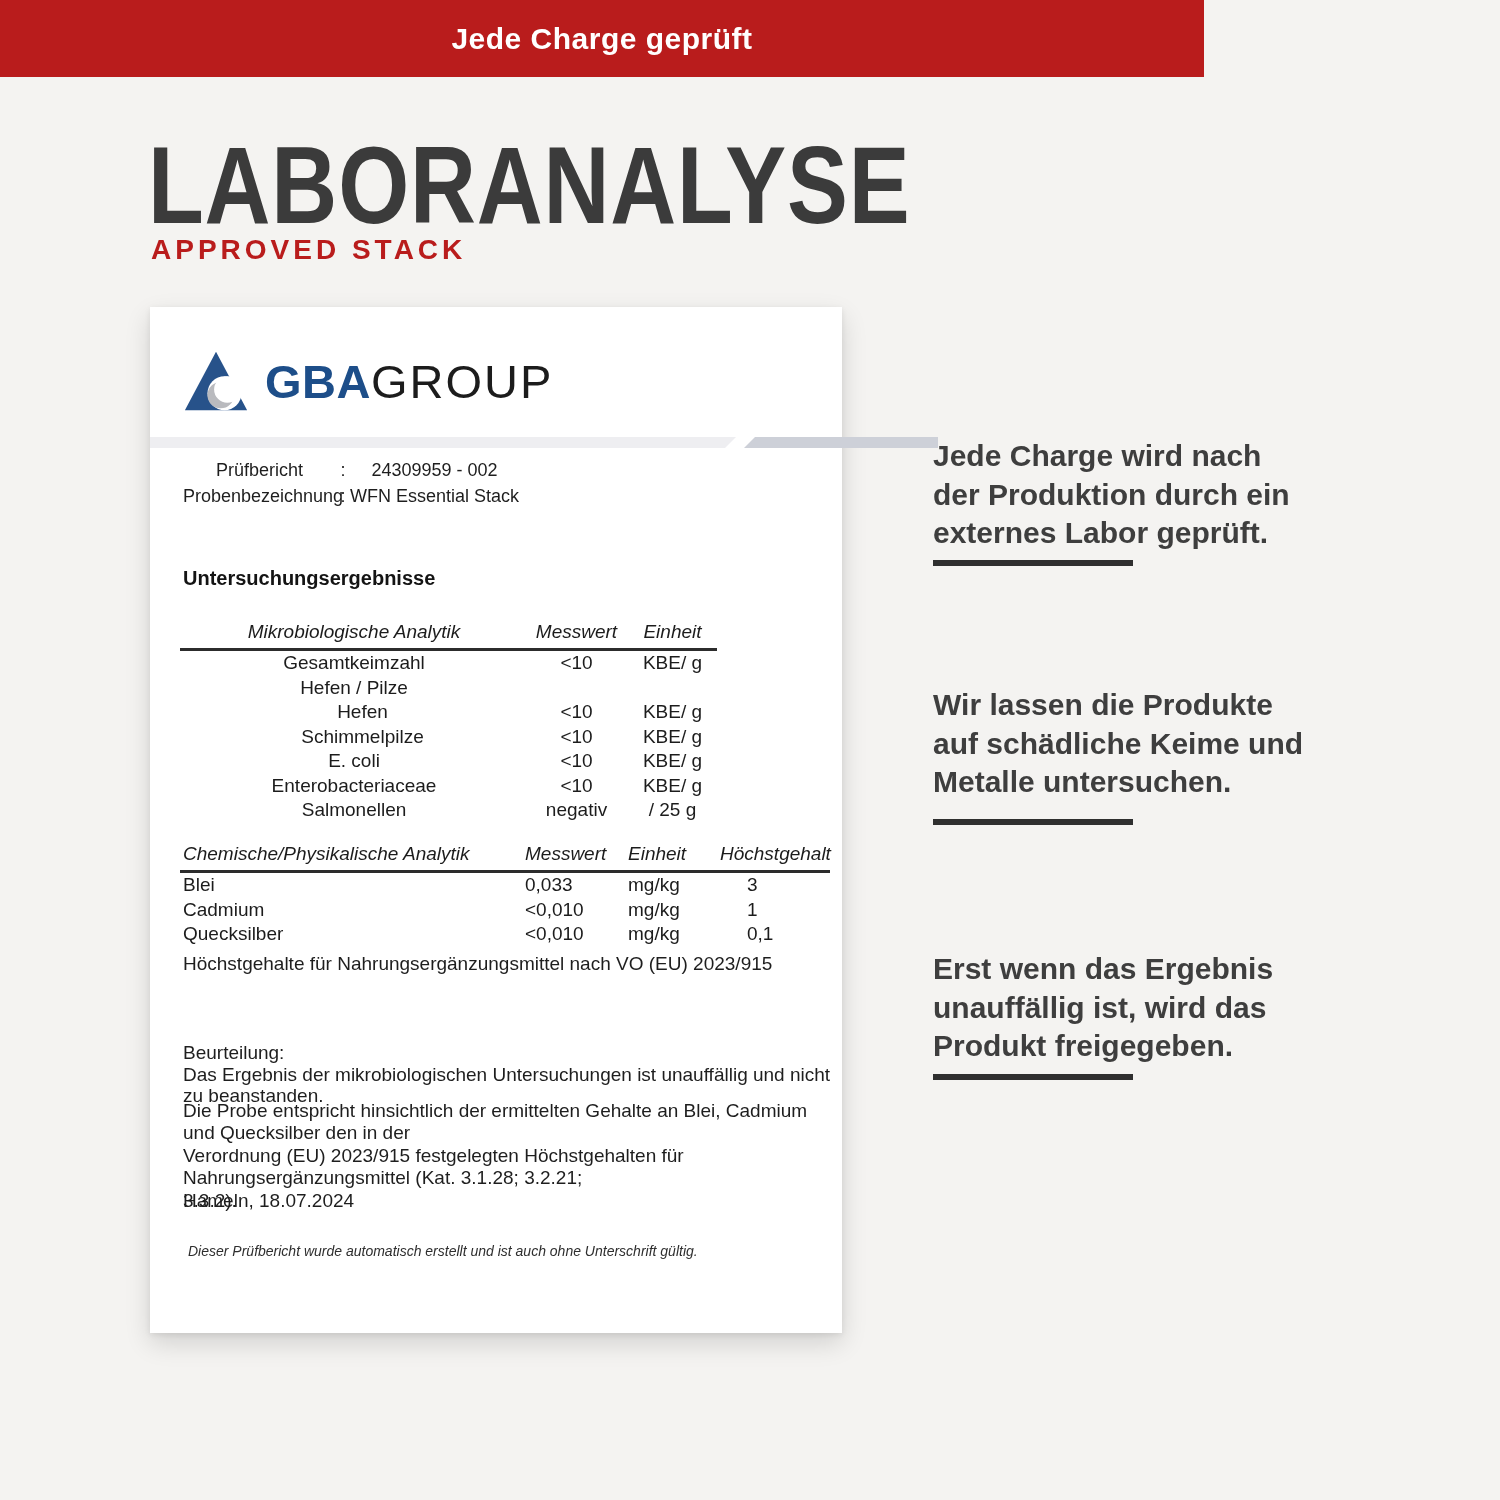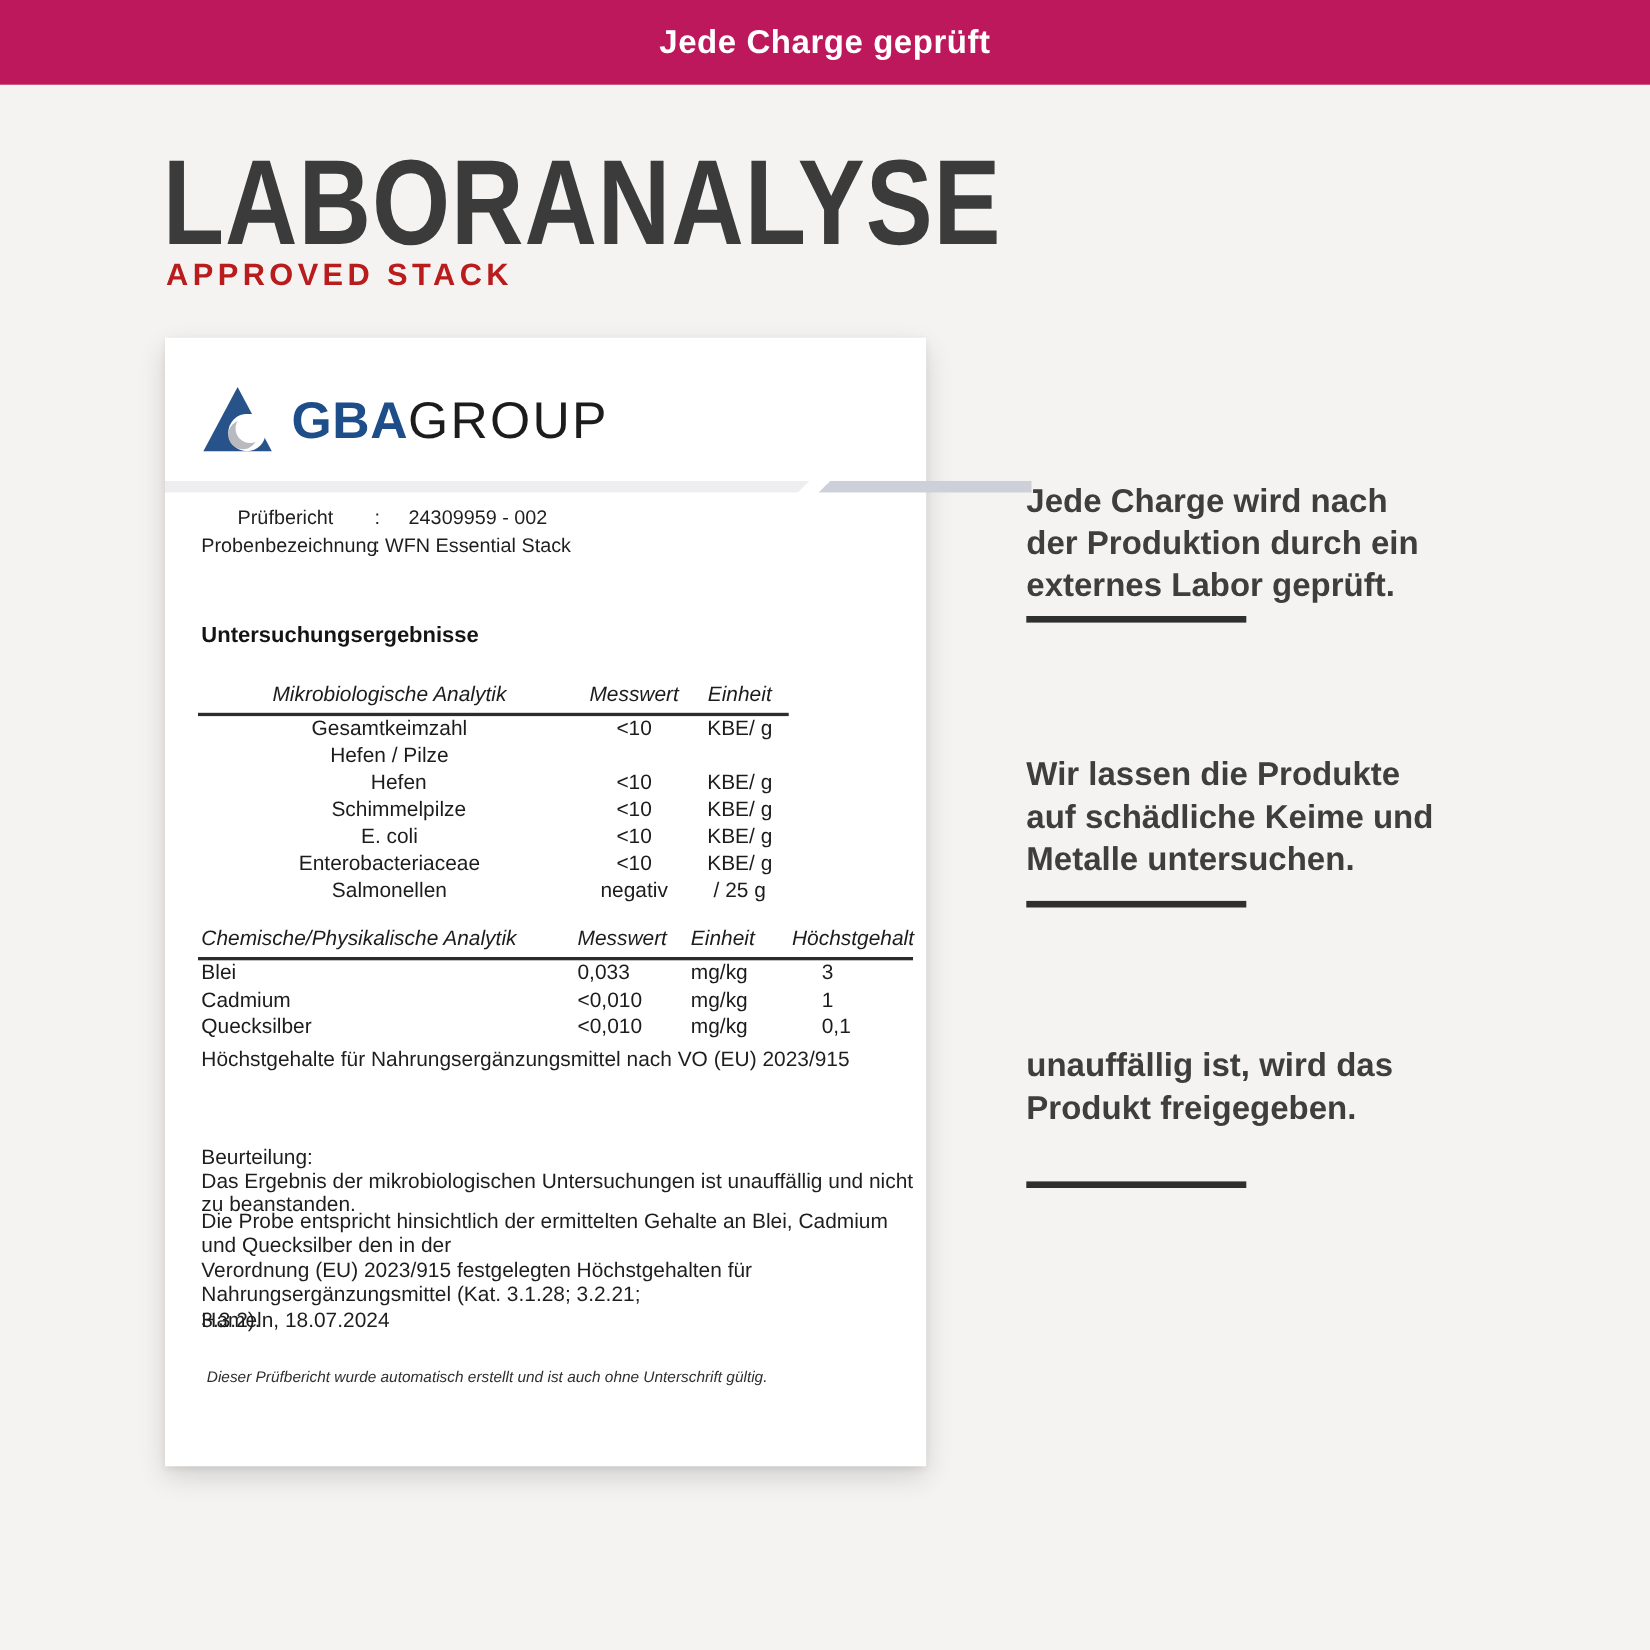"Jede Charge geprüft" .top-bar { background: #be185d -> #b91c1c; width: 1500px -> 1204px }
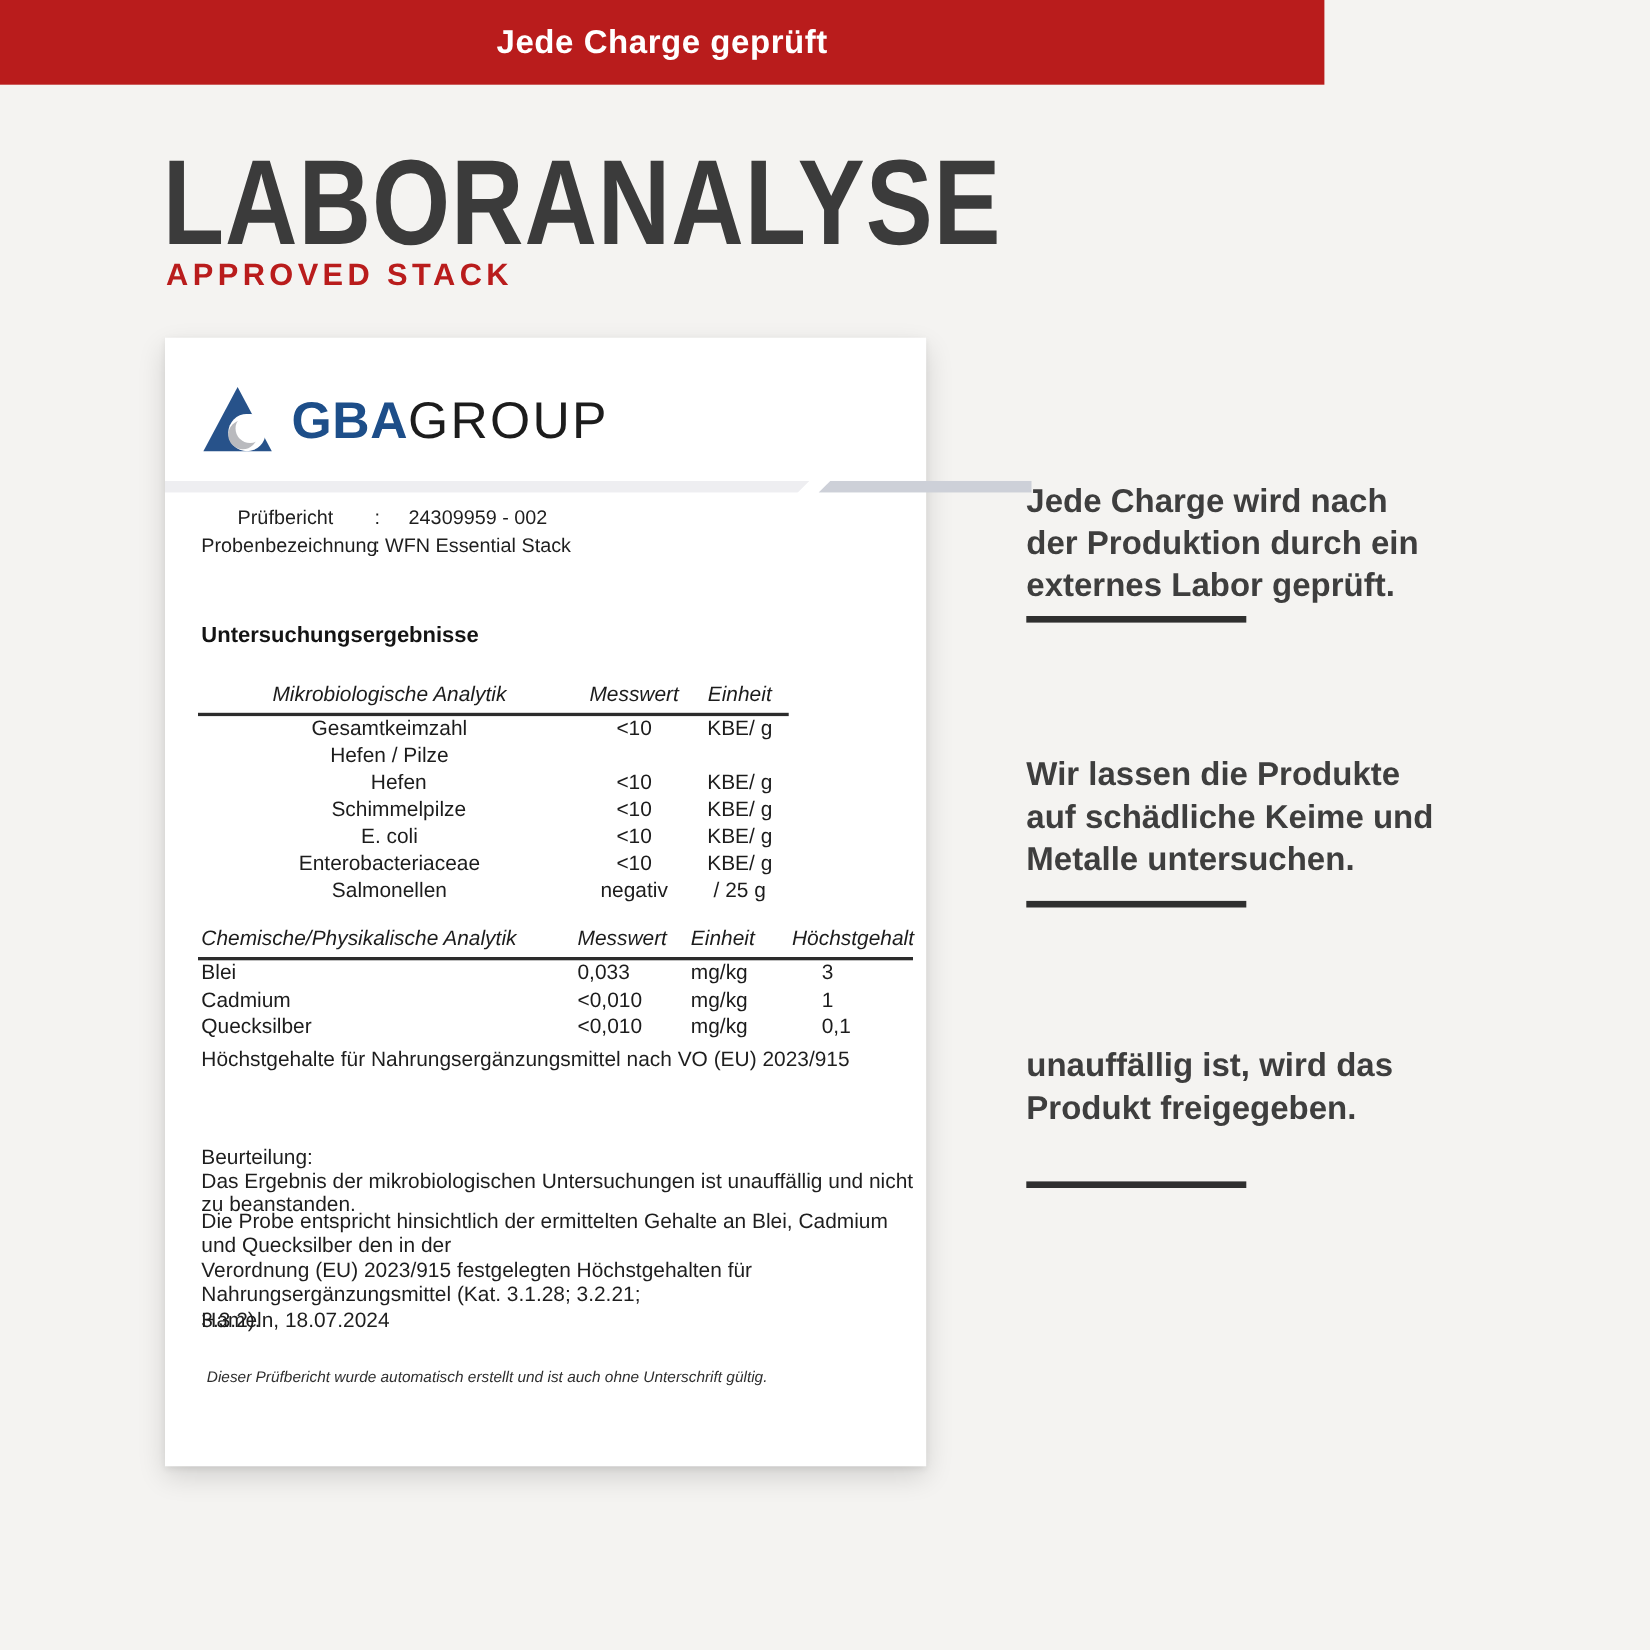"Erst wenn das Ergebnis" div { html: none -> <div>Erst wenn das Ergebnis</div> }
